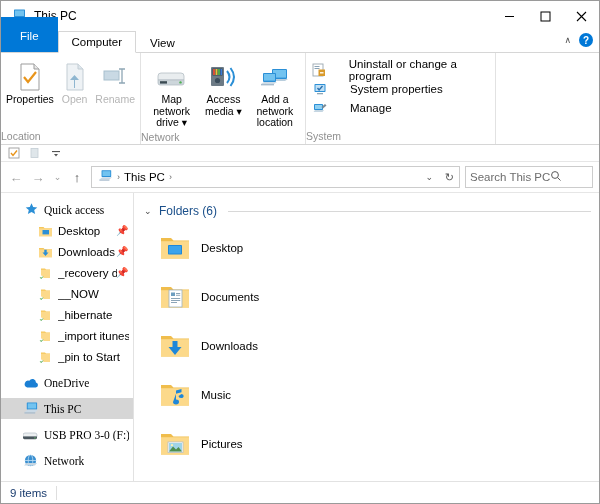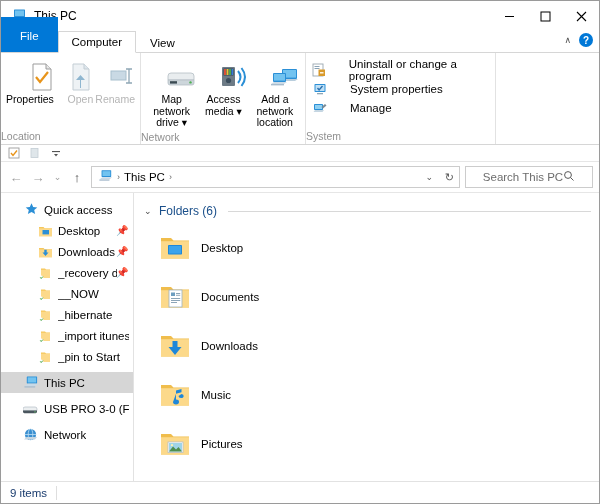"Properties" .big-btn { align-items: flex-end -> center }
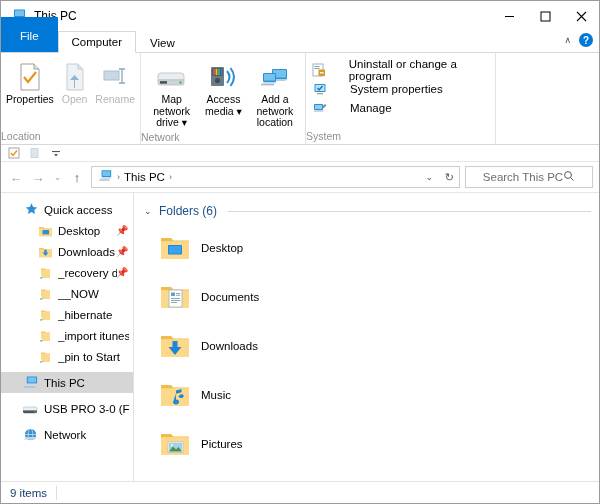"Search This PC" .search-field { justify-content: center -> flex-start }
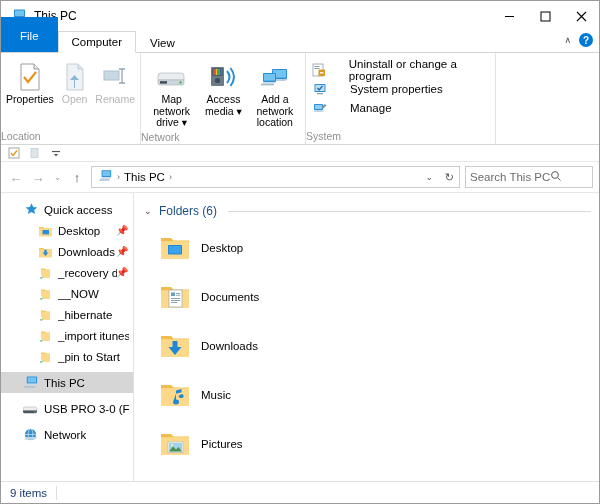"Quick access" .lvl0 { font-family: none -> Liberation Serif, serif }
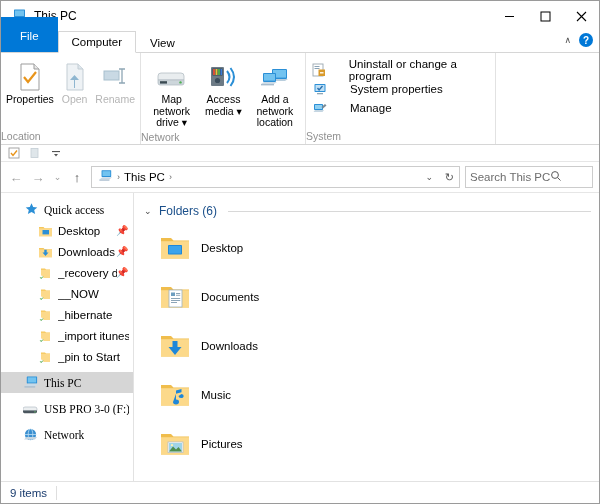"OneDrive" div.nav-item { html: none -> <div> <span> <svg> <path></path> </svg> </span> <span>OneDrive</span> </div> }
